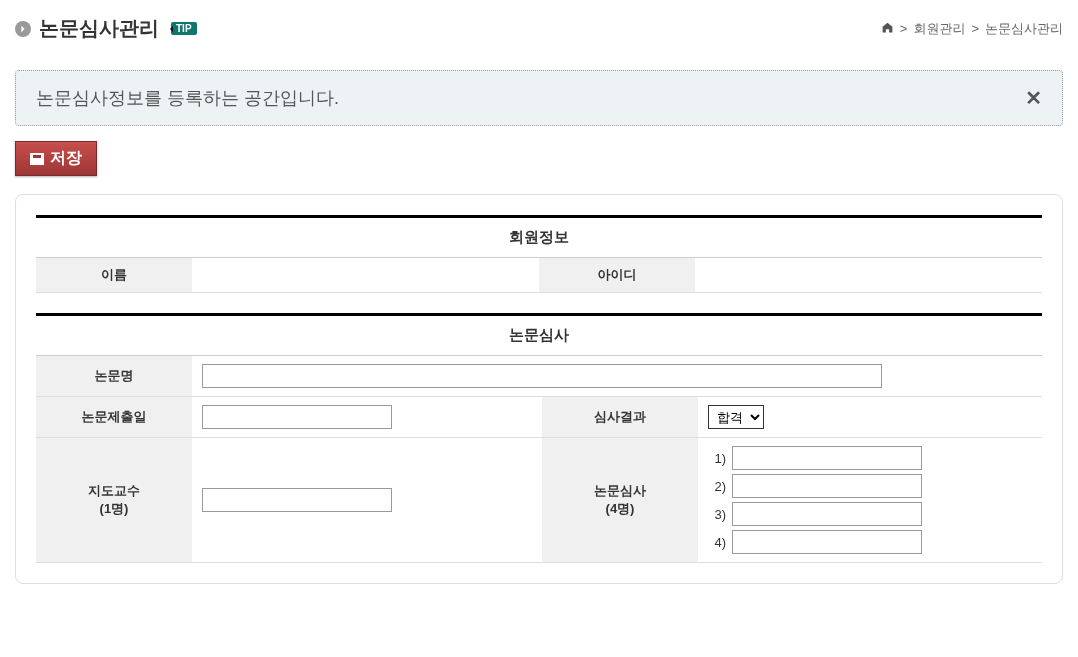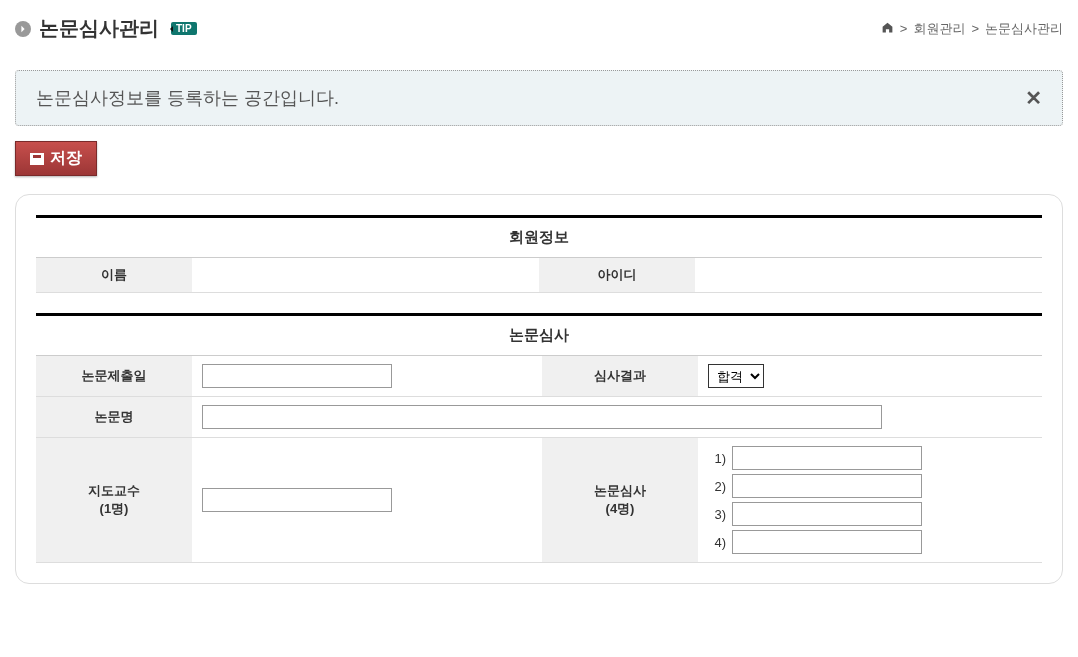"회원정보" .content-panel { border-radius: 14px -> 8px }
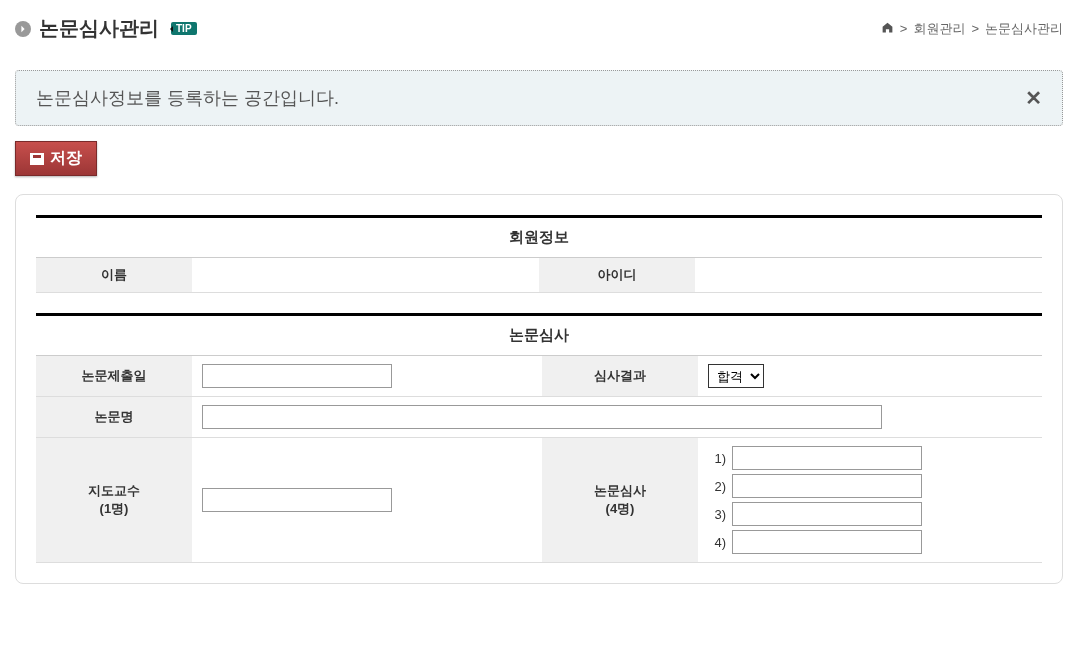"논문제출일" tr { order: before "논문명" -> after "논문명" }
